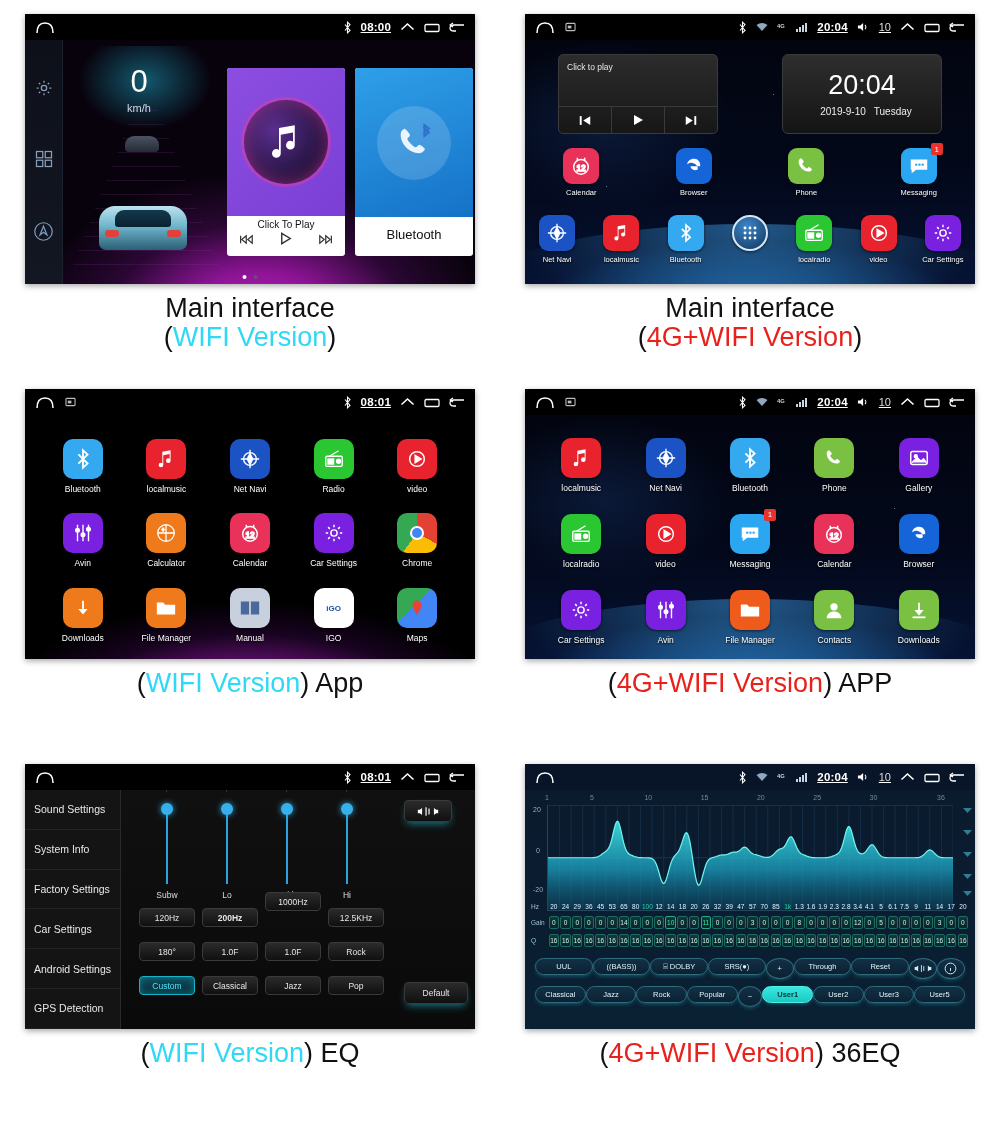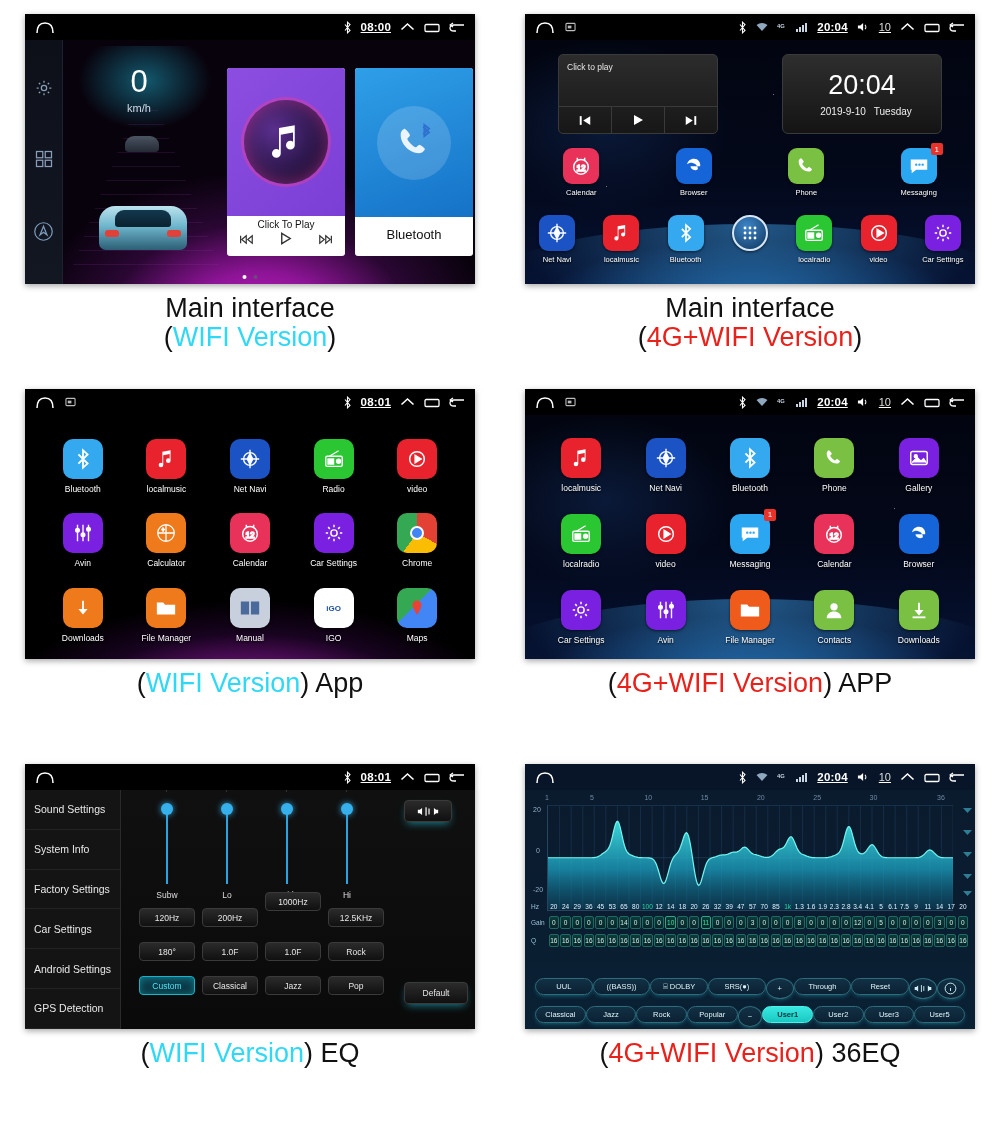"200Hz" div.eqbtn { font-weight: none -> bold }
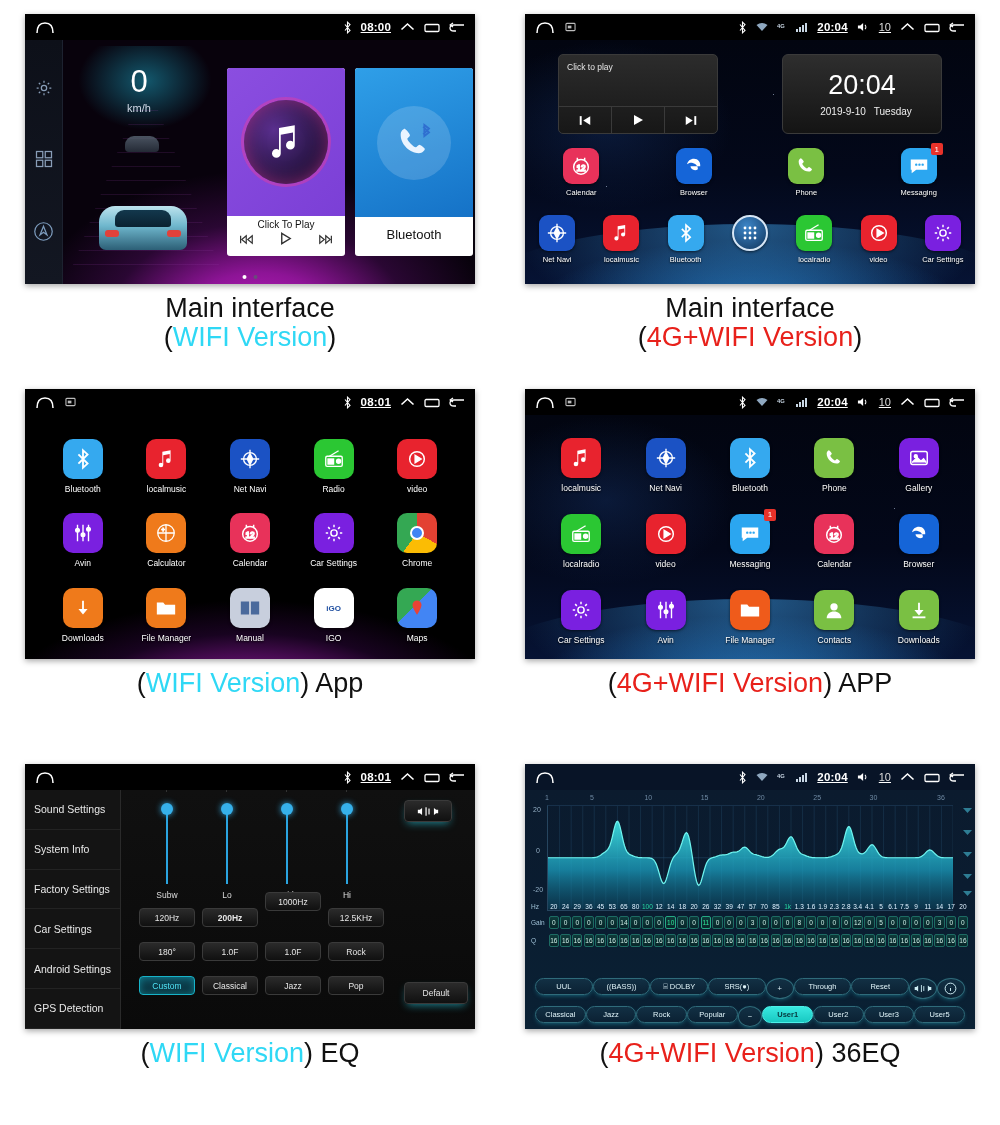"UUL" .eq36btns { margin-top: 20px -> none }
